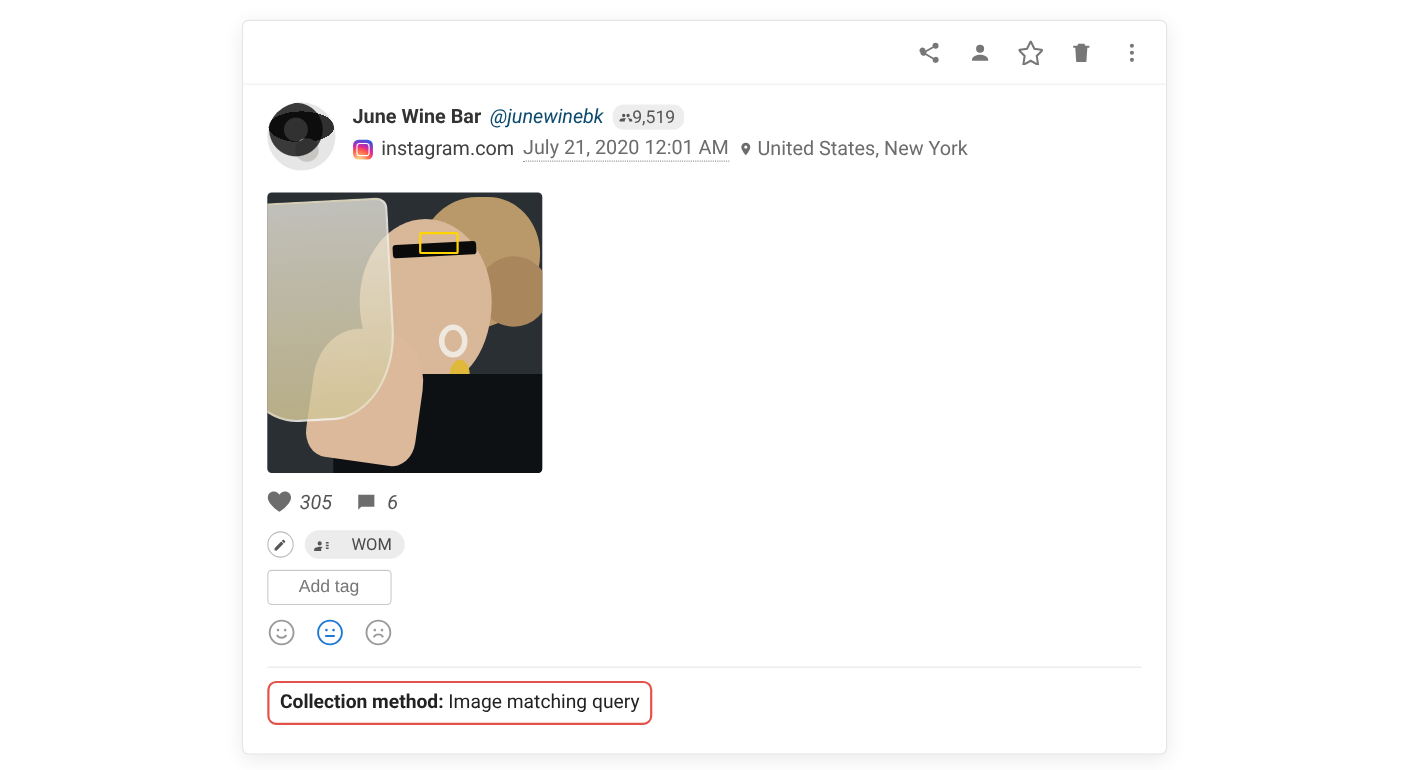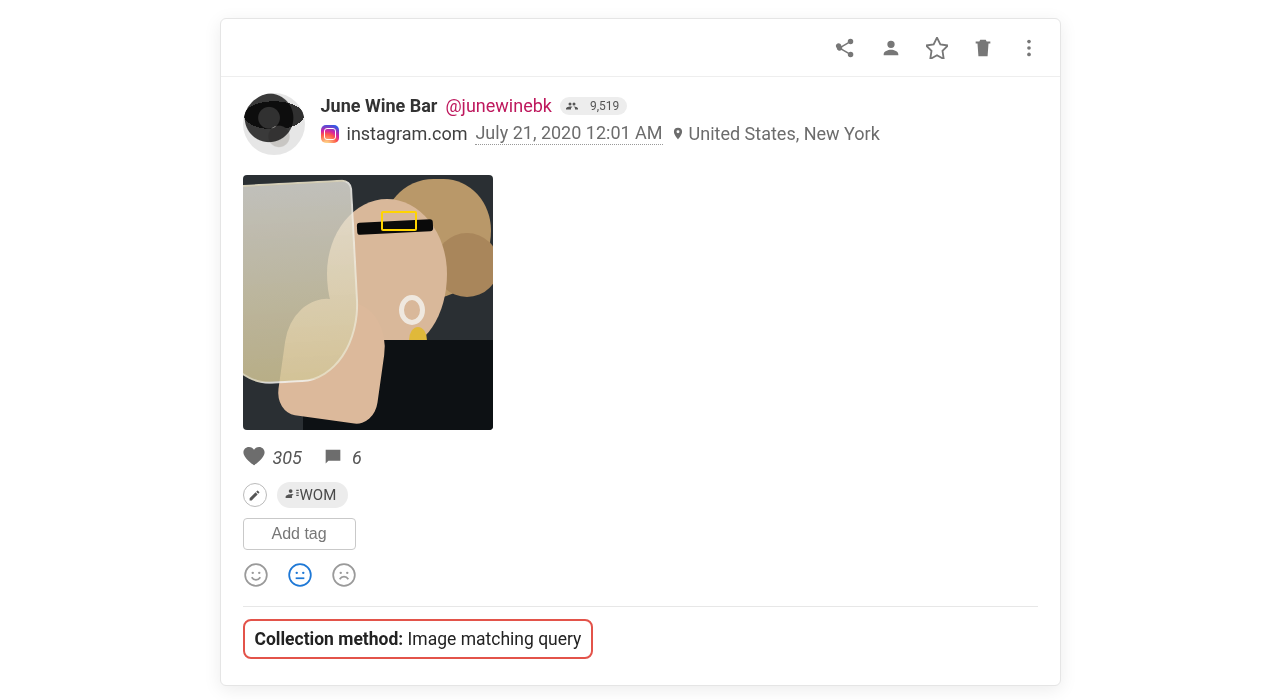"@junewinebk" .handle { color: #be185d -> #0c4a6e; font-style: none -> italic }
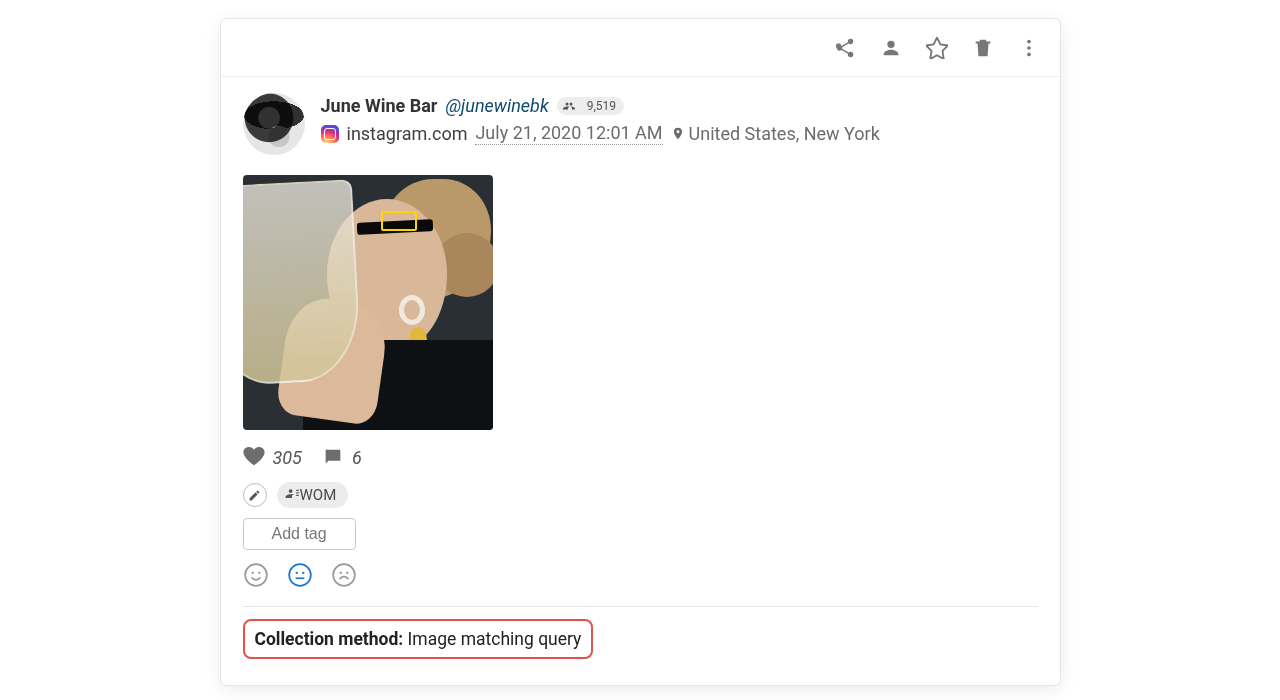"9,519" .follower-pill { font-size: 12px -> 16px; gap: 12px -> 0 }
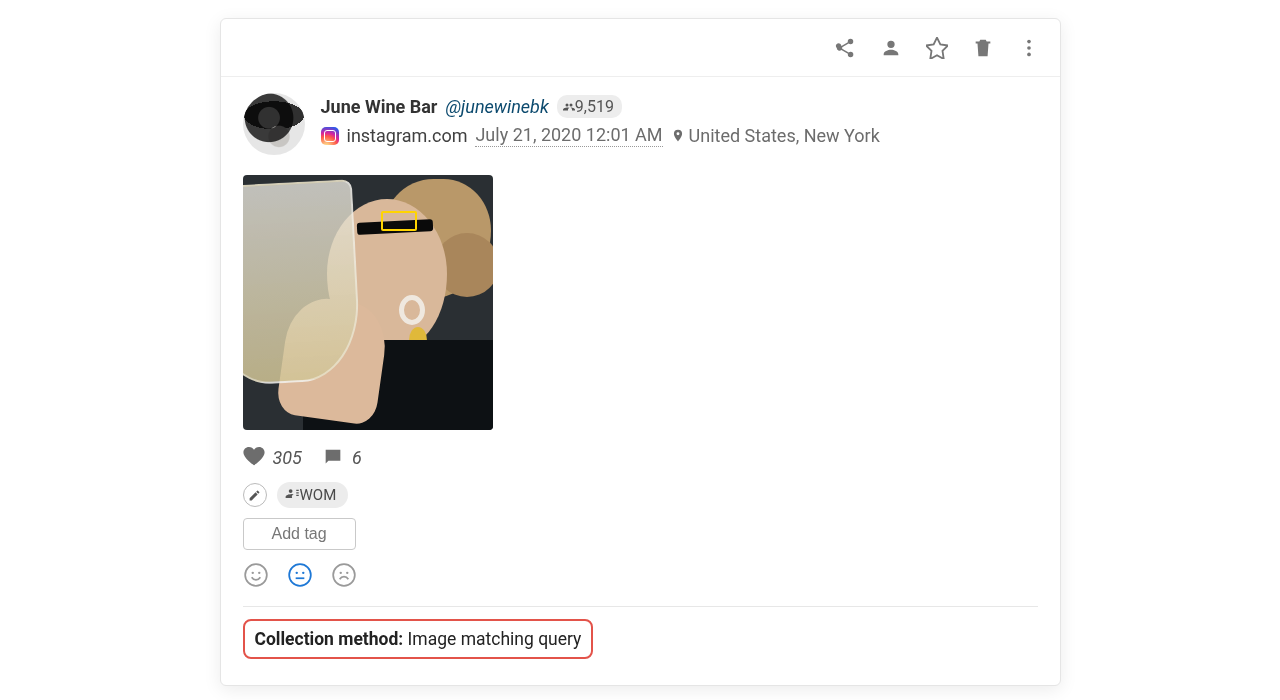"WOM" .chip { align-items: flex-start -> flex-end; gap: 0 -> 20px }
